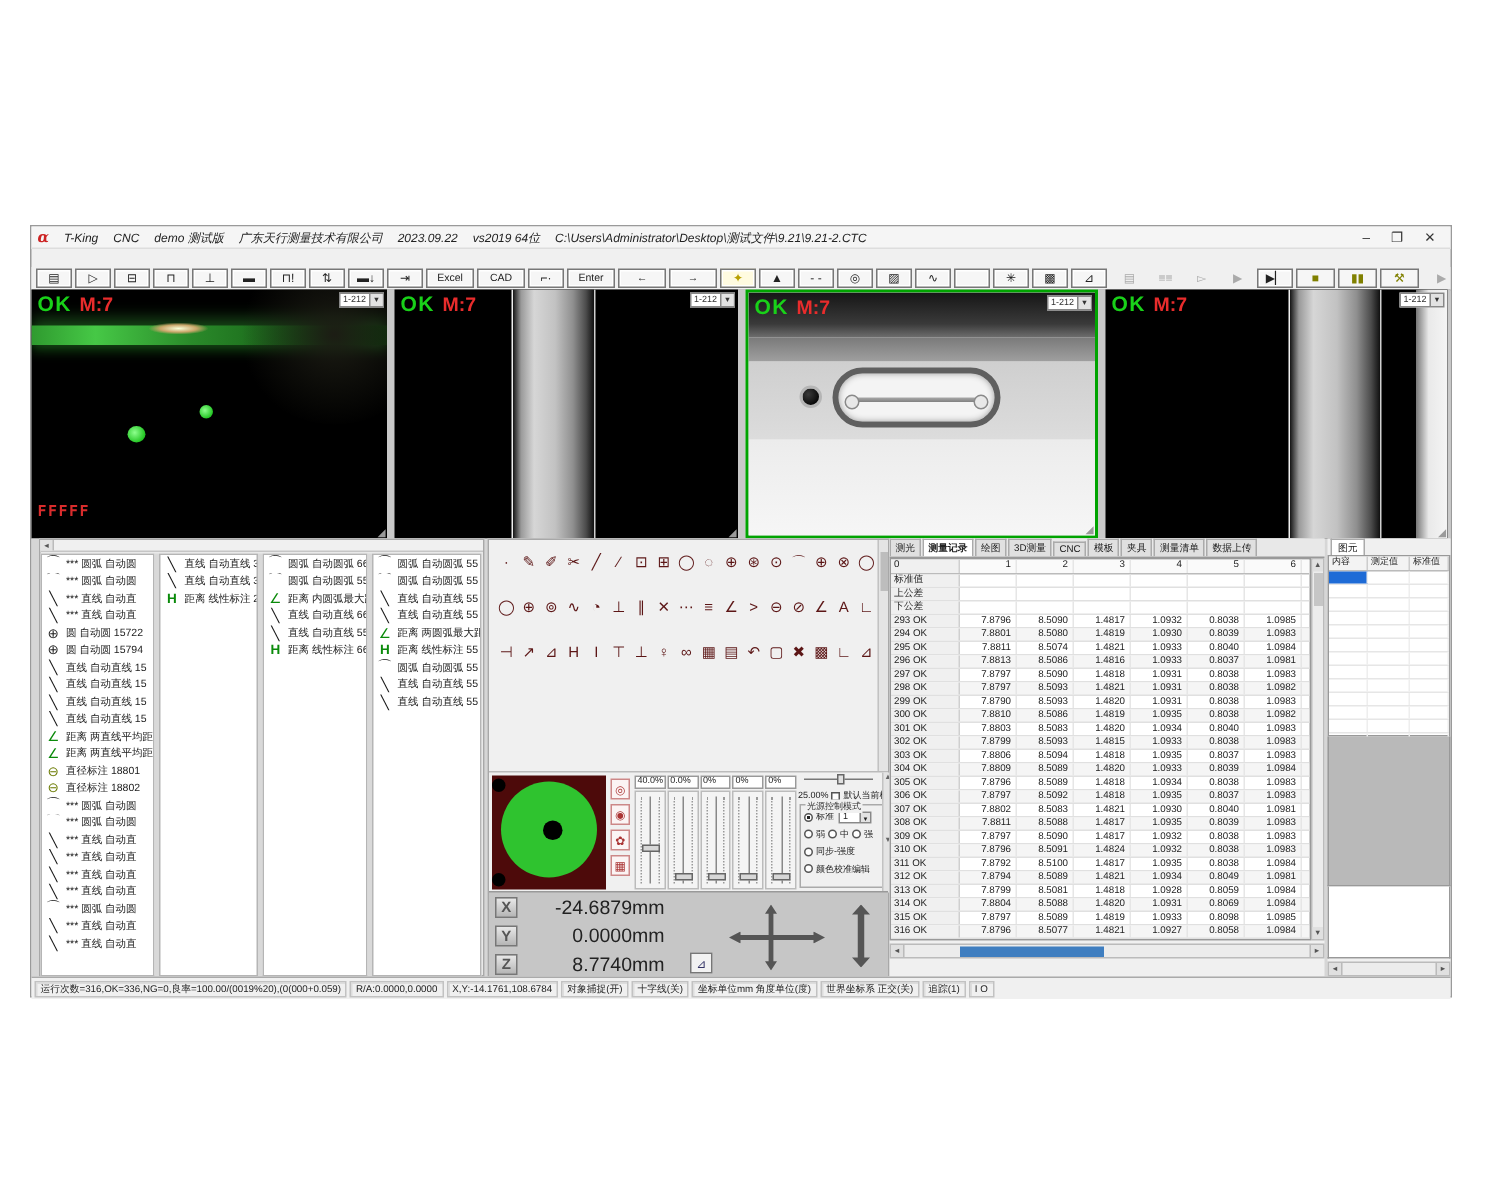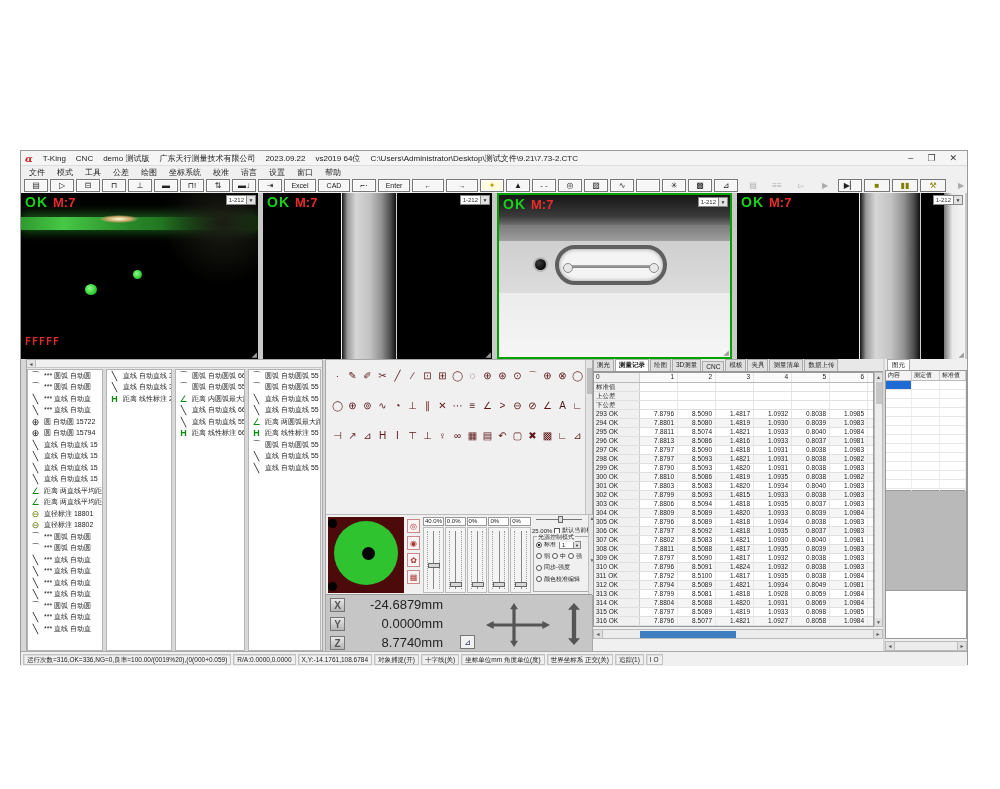"T-King" .ttxt { font-style: none -> italic }
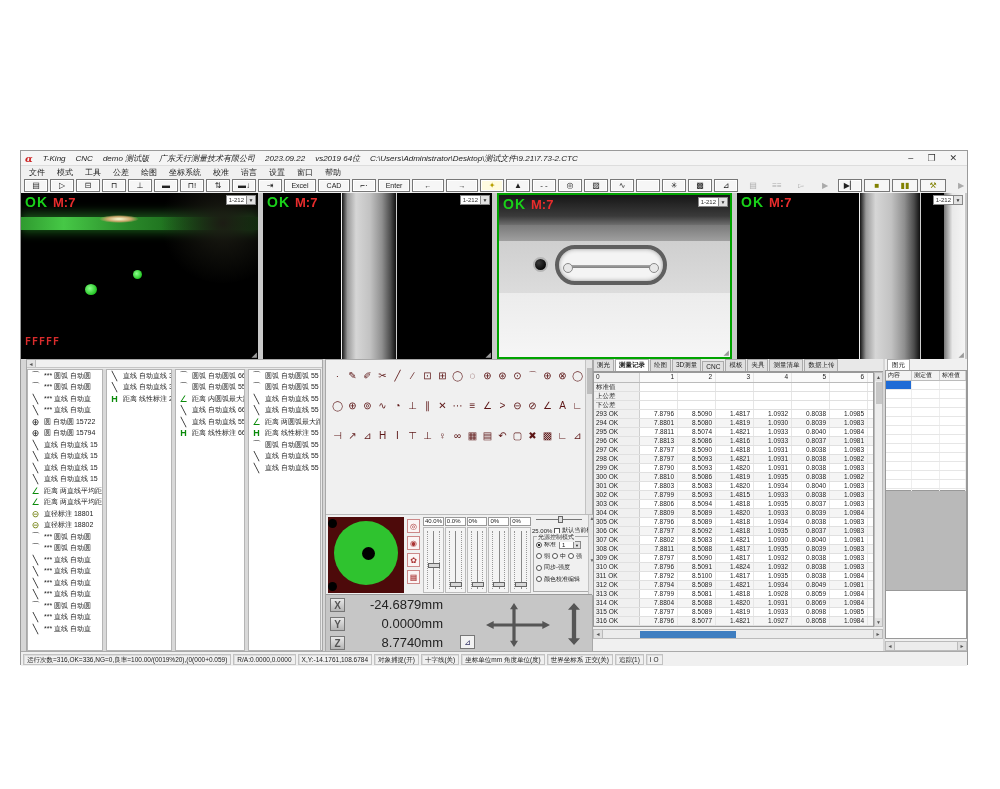"C:\Users\Administrator\Desktop\测试文件\9.21" span.ttxt { text: 7.73-2.CTC -> 9.21-2.CTC }
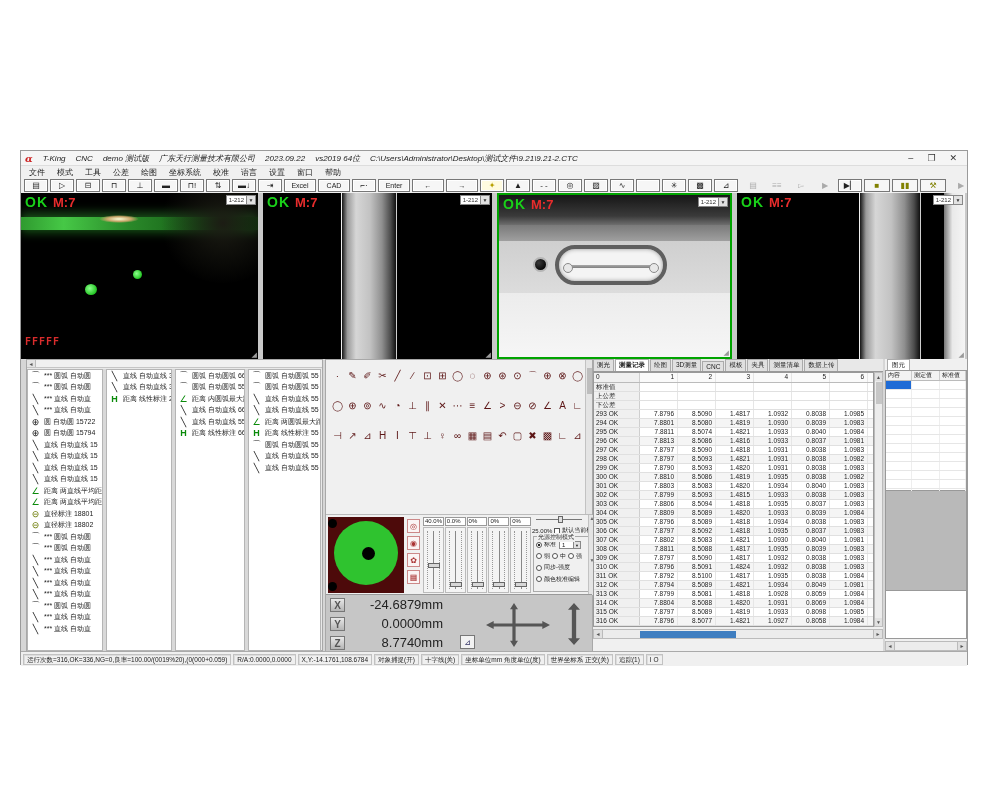"文件" div.menubar { html: <div> <span>文件</span> <span>模式</span> <span>工具</span> <span>公差</span> <span>绘图</span> <span>坐标系统</span> <span>校准</span> <span>语言</span> <span>设置</span> <span>窗口</span> <span>帮助</span> </div> -> none }
